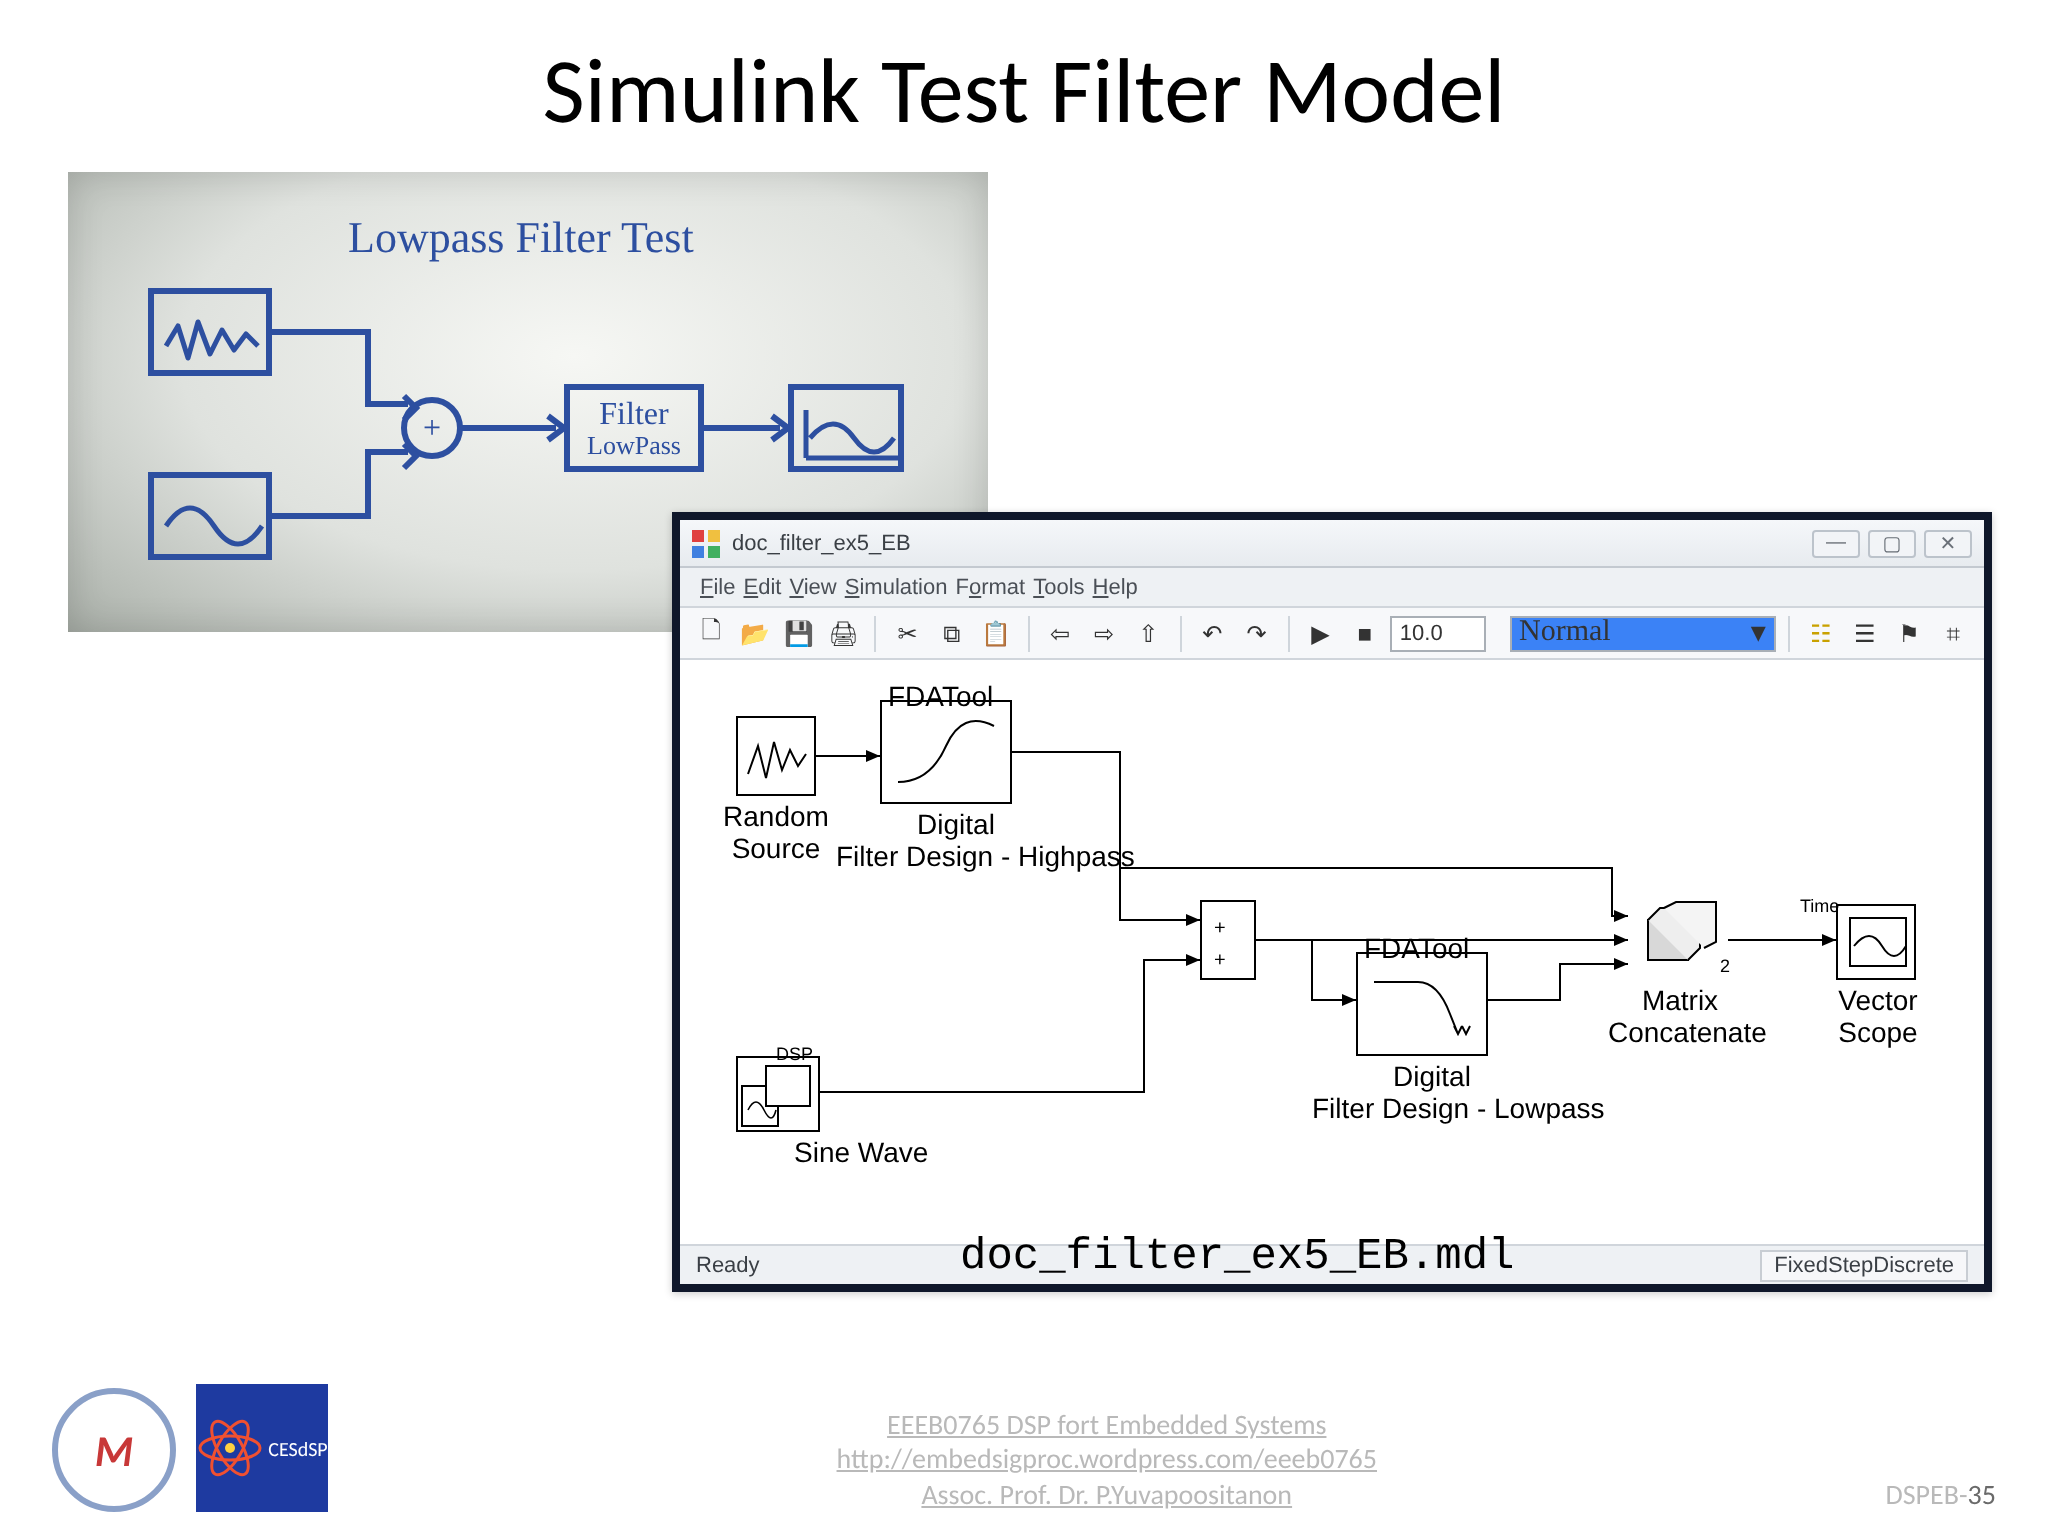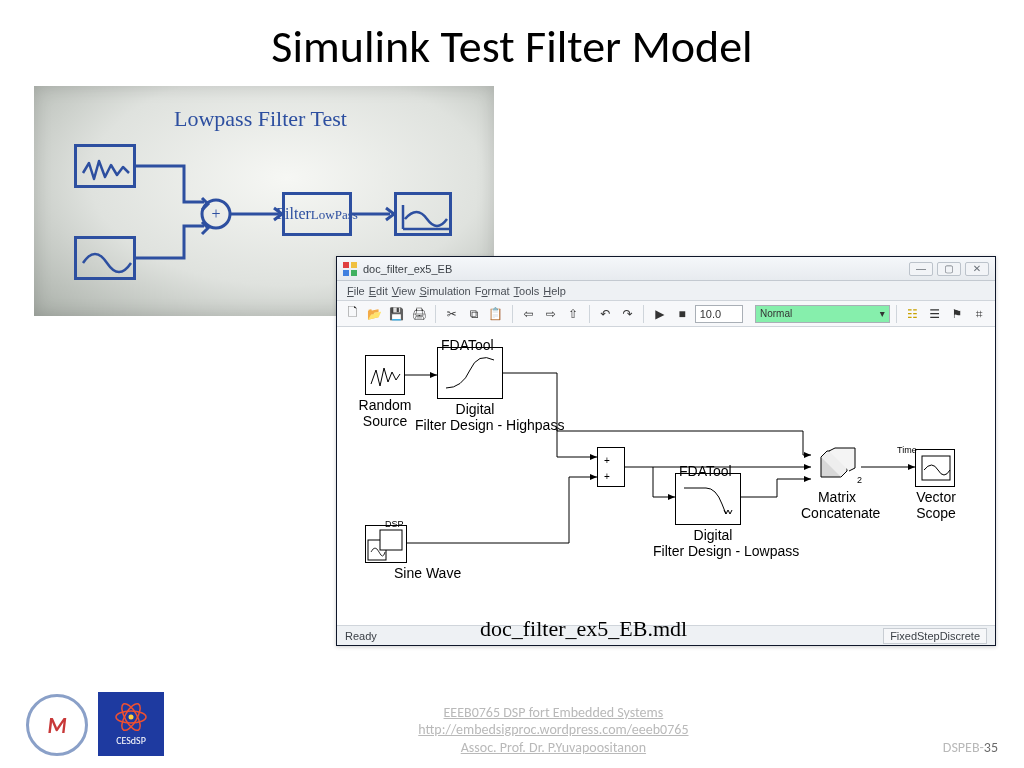"Filter" div.wb-box { flex-direction: row -> column }
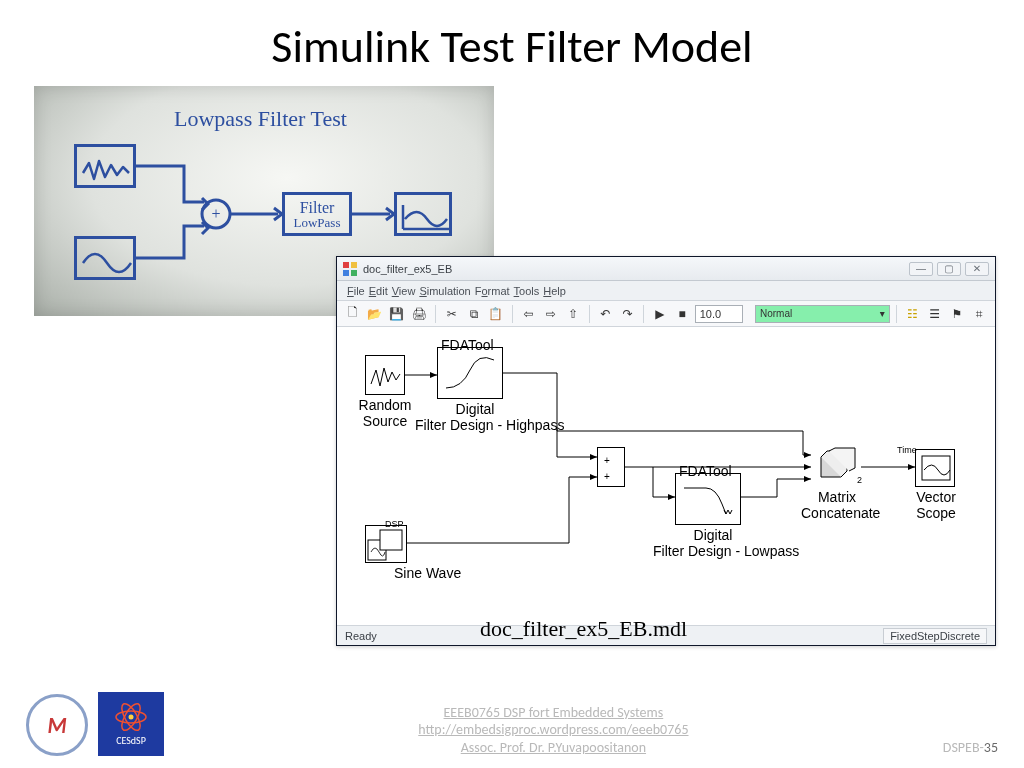"doc_filter_ex5_EB" .sim-window { border: 1px solid #0f172a -> 4px solid #0f172a }
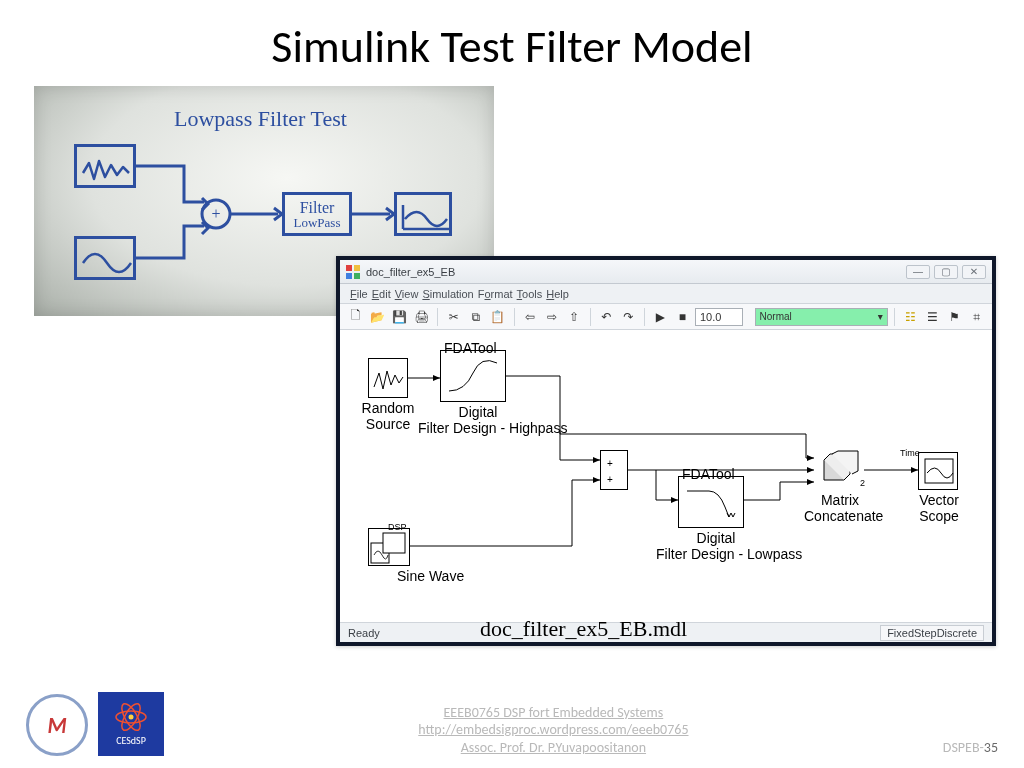"Normal" .tselect { background: #86efac -> #3b82f6; font-family: none -> Liberation Serif, serif; font-size: 10px -> 15px }
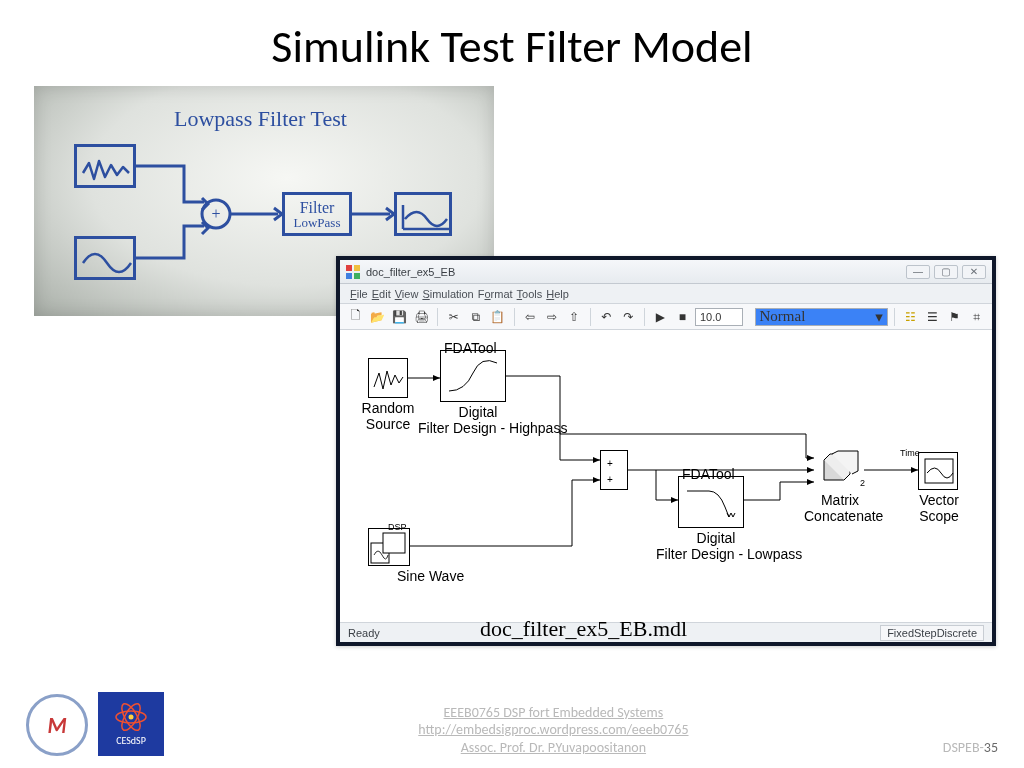"doc_filter_ex5_EB.mdl" .filename-label { font-family: Liberation Serif, serif -> Liberation Mono, monospace }
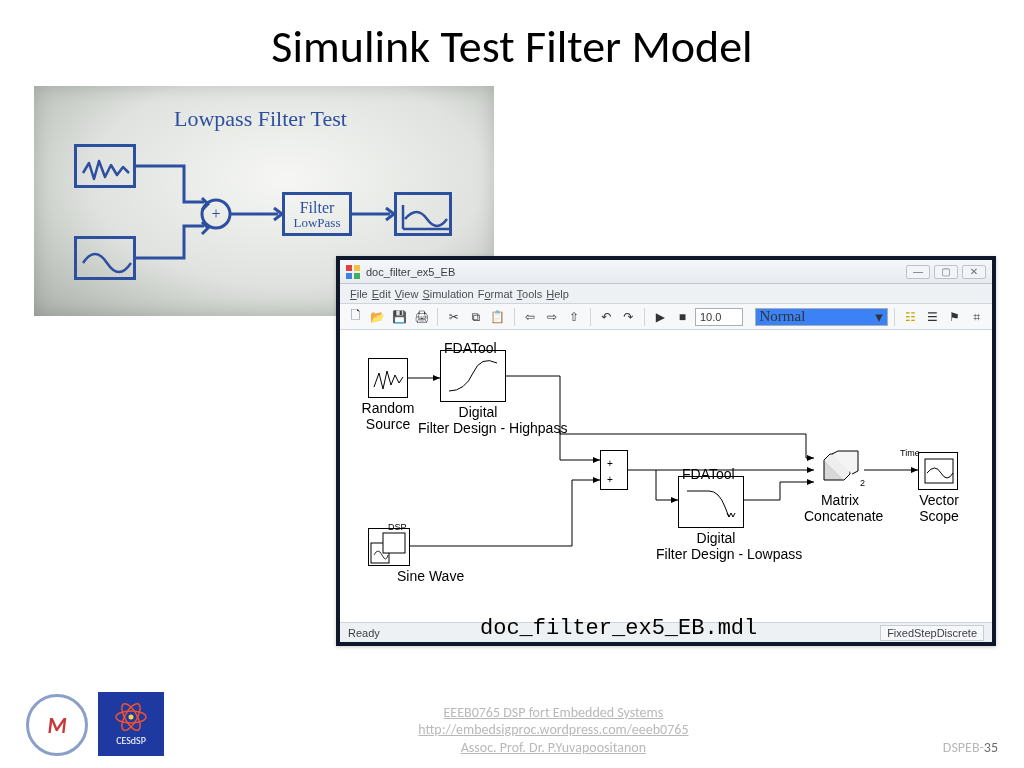"CESdSP" .logo-cesdsp { flex-direction: column -> row }
